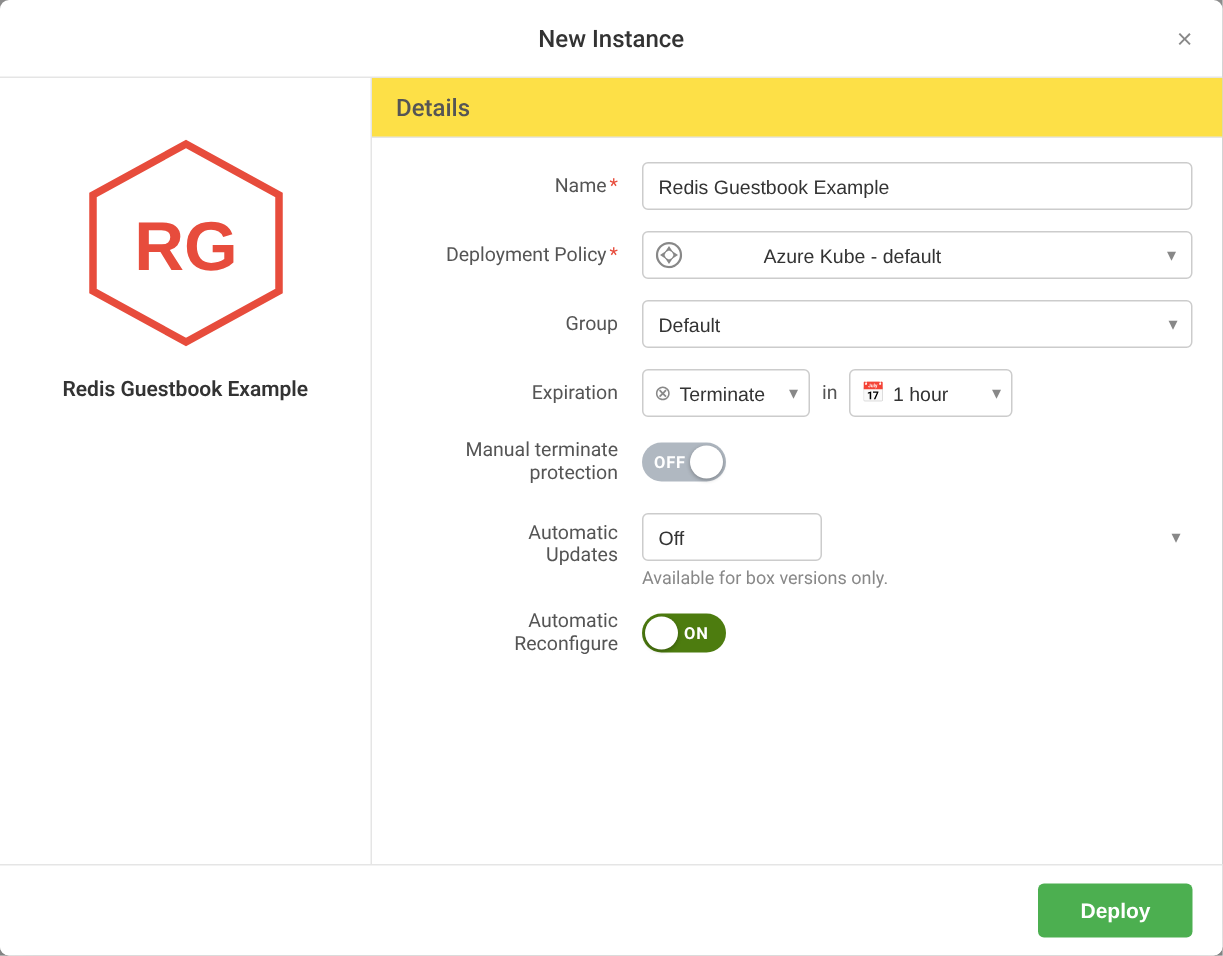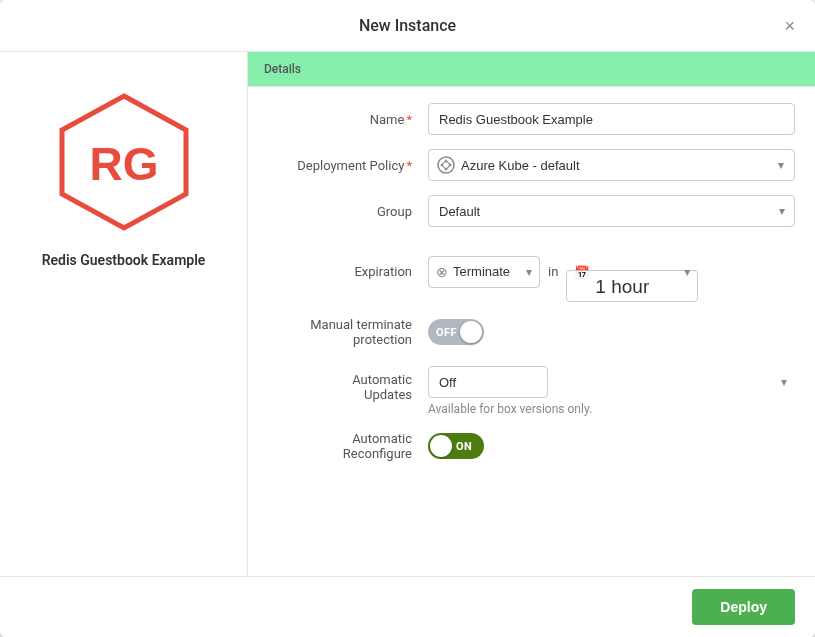"New Instance" .modal-overlay { border-radius: 14px -> none }
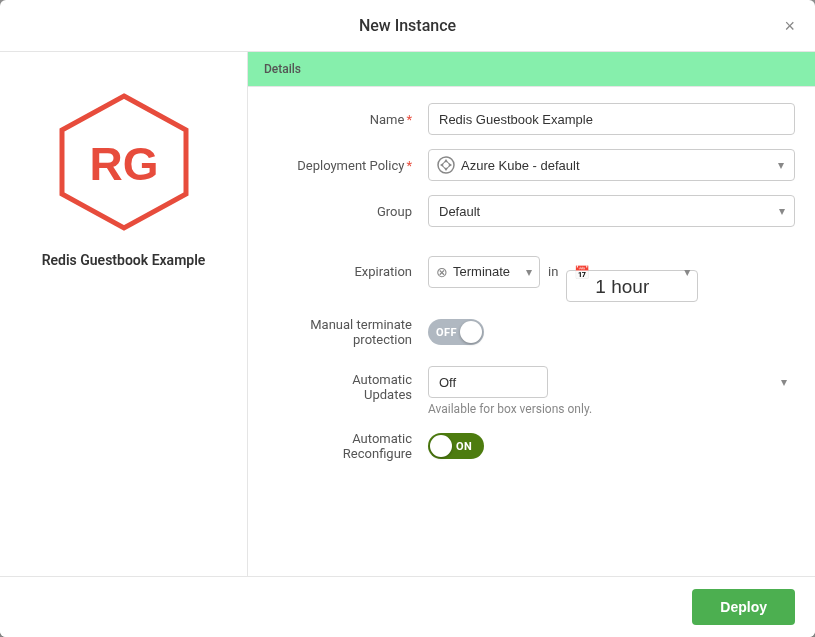"Details" .section-header { background: #86efac -> #fde047; font-size: 12px -> 16px }
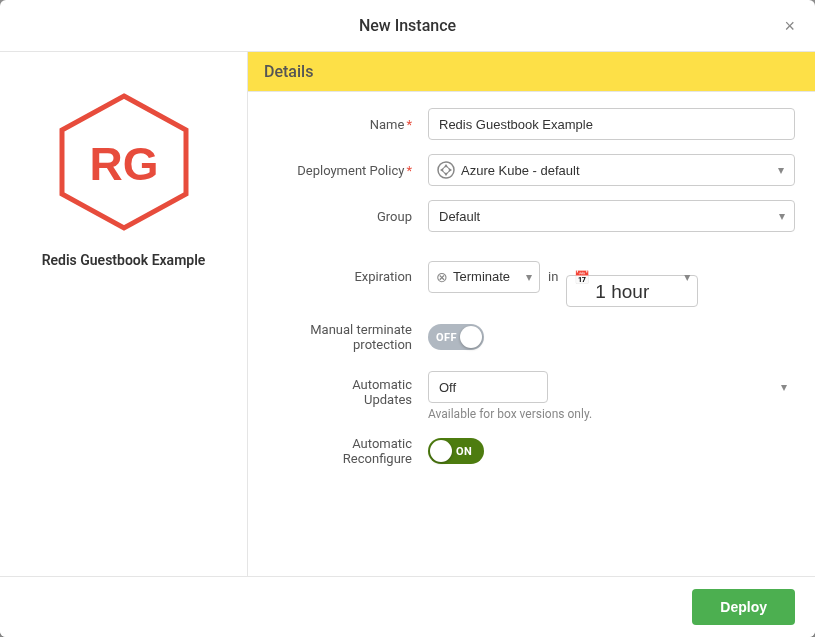"Azure Kube - default" .select-with-icon { gap: none -> 48px }
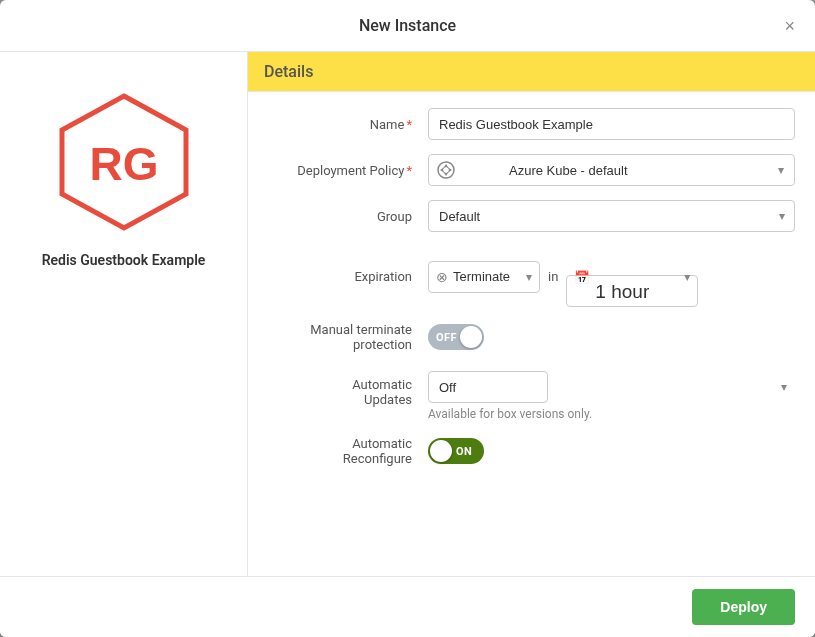"1 hour" .time-select { font-size: 19px -> 13px; margin-top: 29px -> none }
